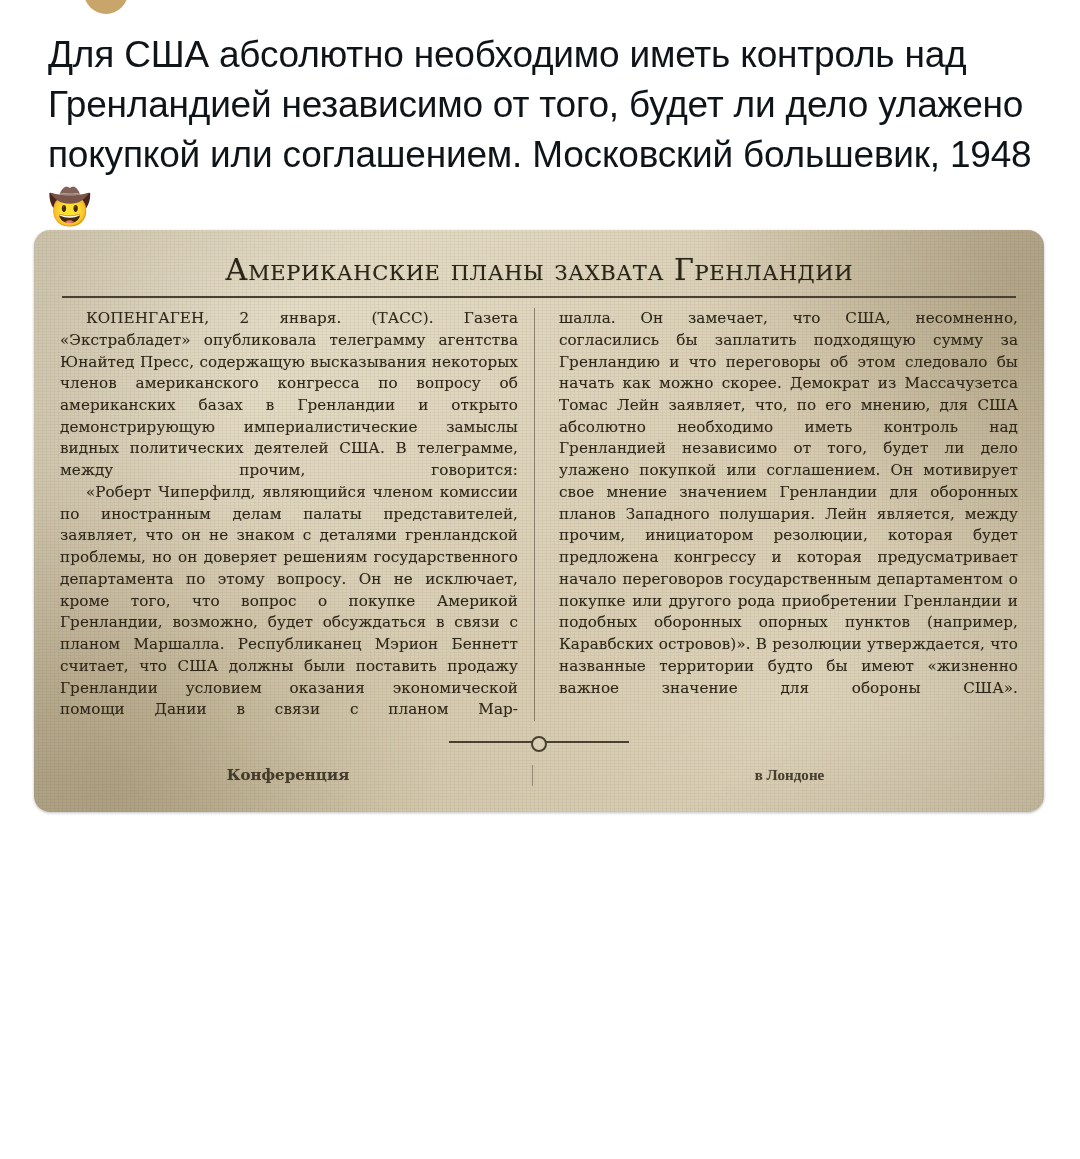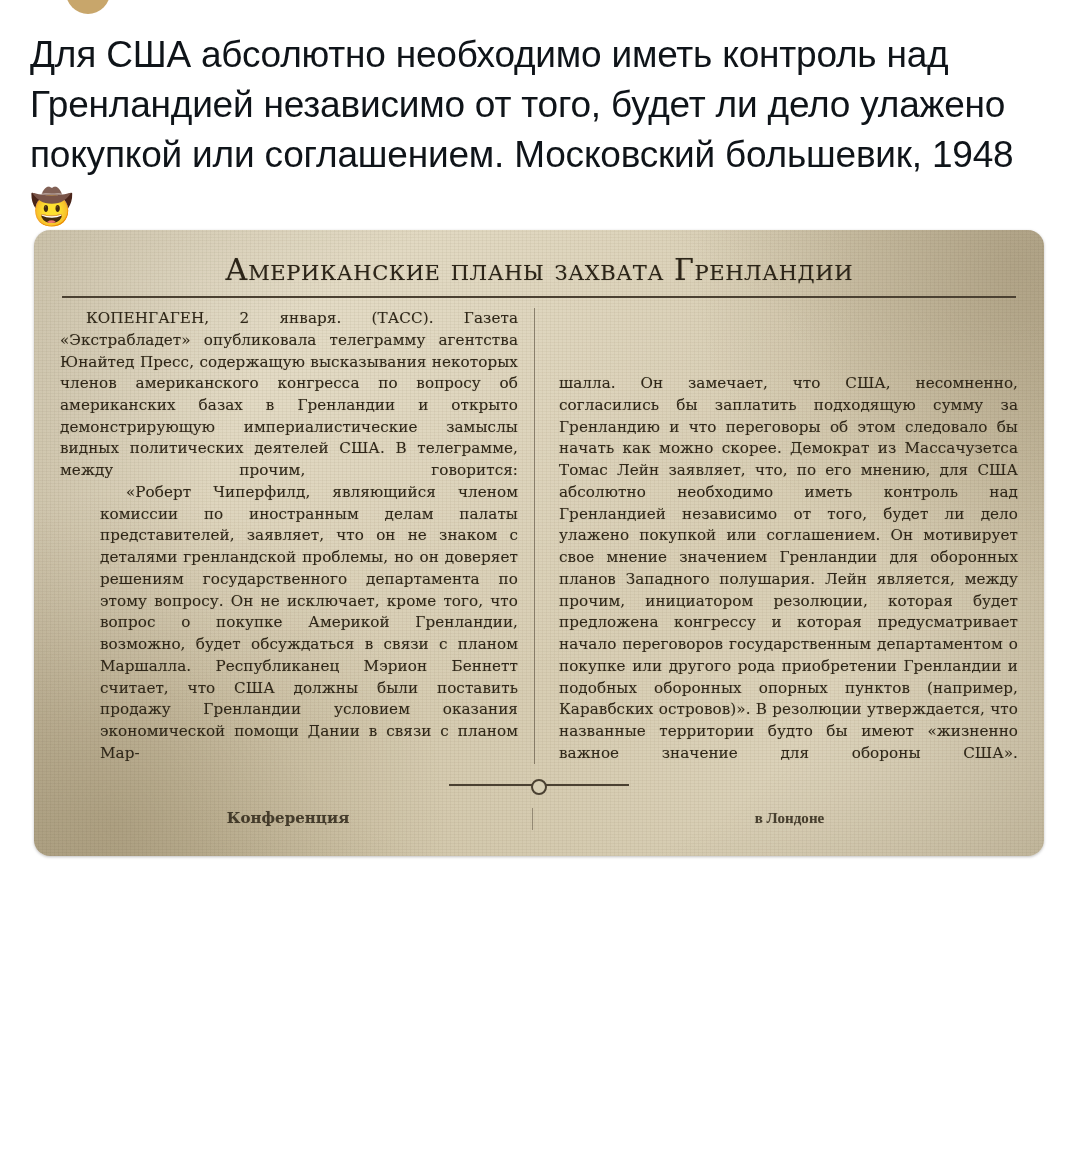"Для США абсолютно необходимо иметь" .post { padding: 0 30px -> 0 48px }
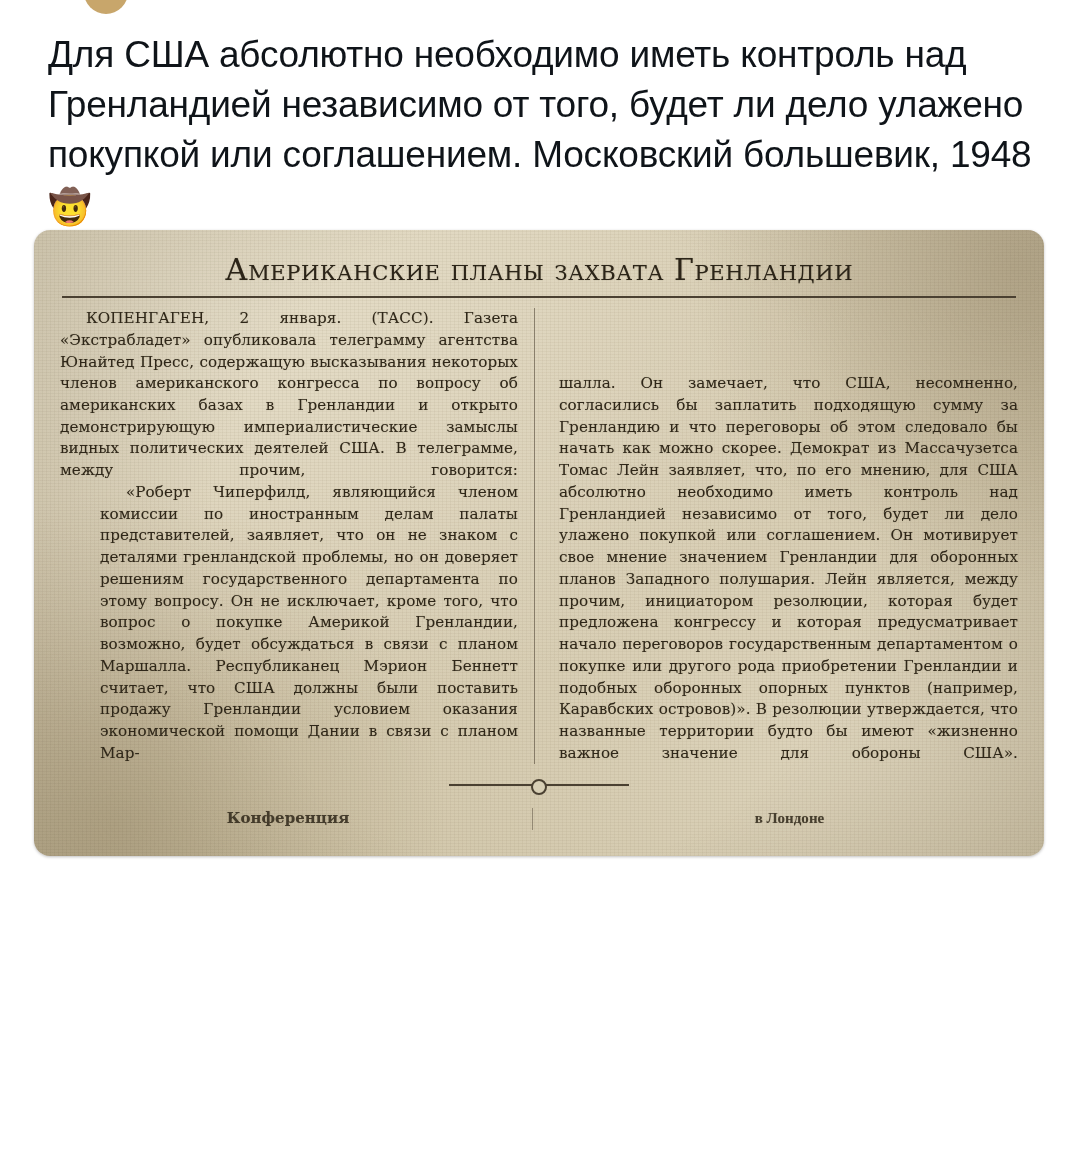"КОПЕНГАГЕН, 2 января. (ТАСС). Газета" .cols { align-items: flex-end -> flex-start }
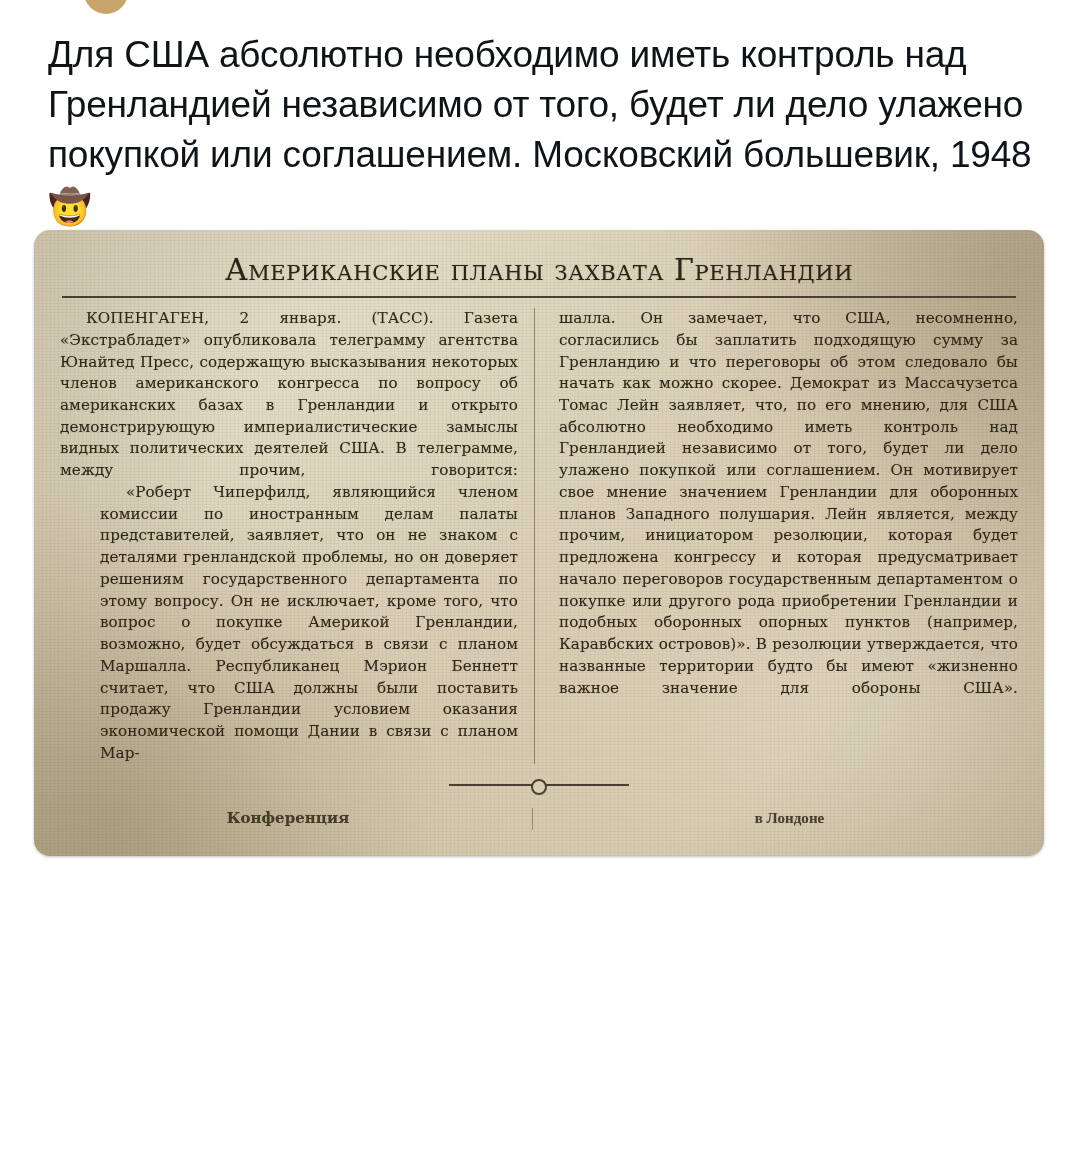"«Роберт Чиперфилд, являющийся членом" .col p.indent { margin-left: 40px -> none }
